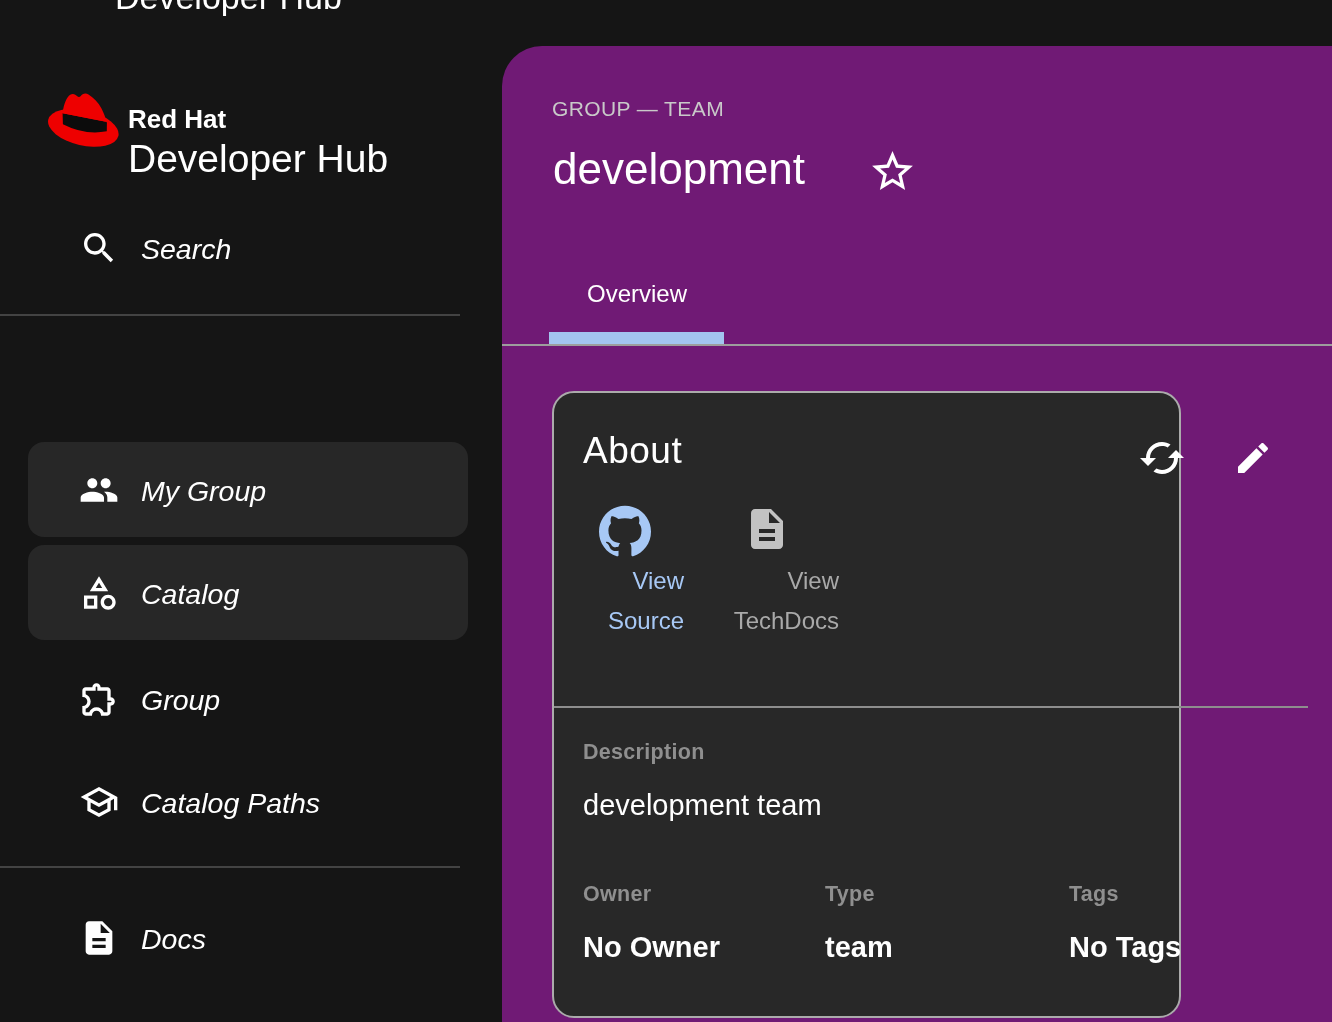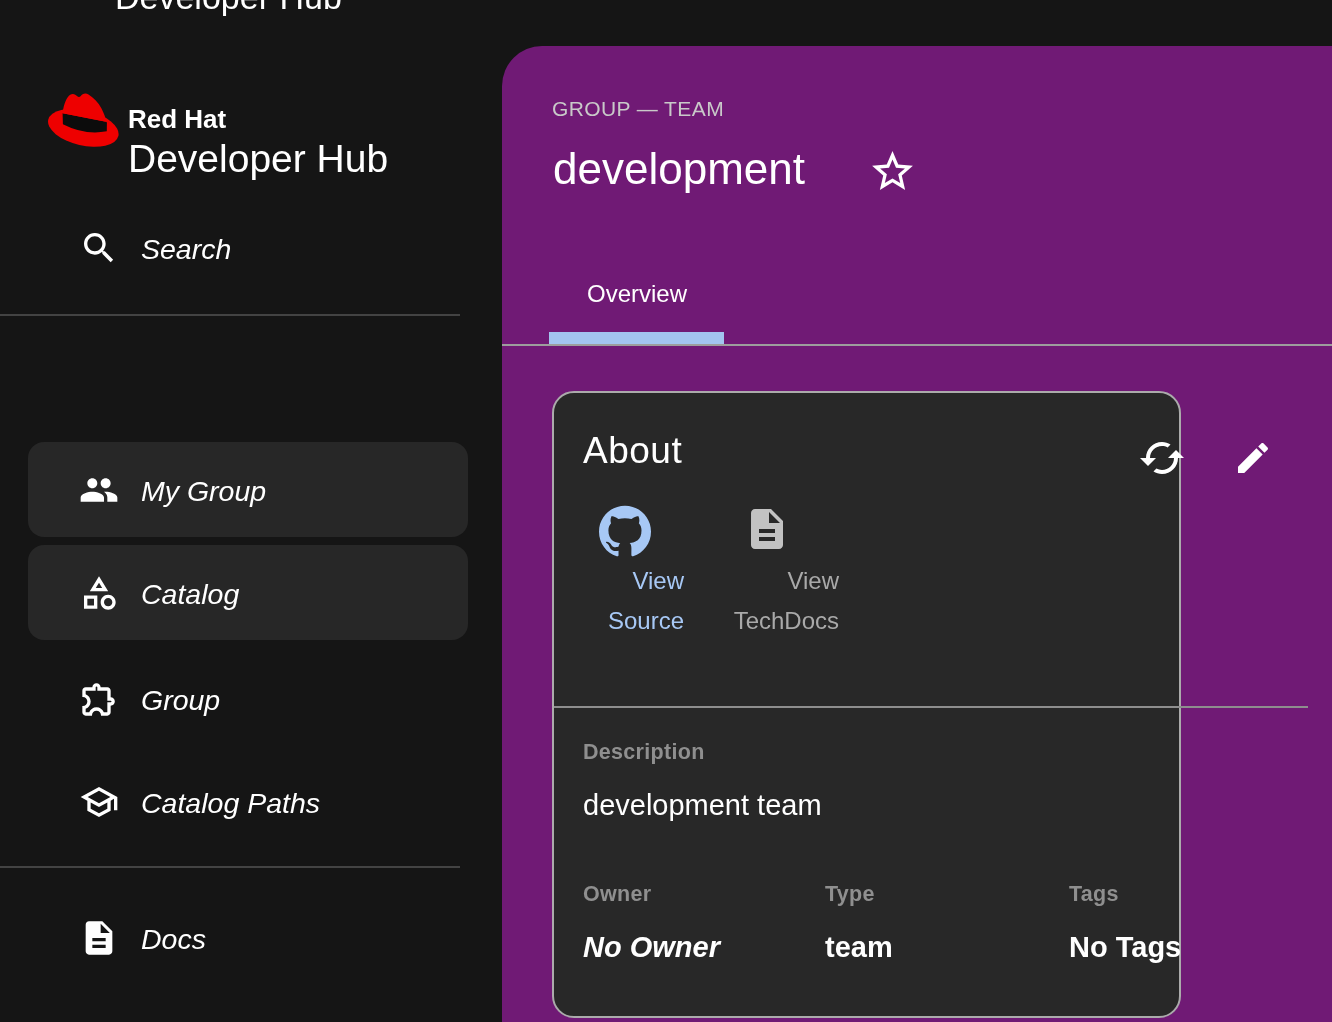"No Owner" .val-owner { font-style: italic -> none }
